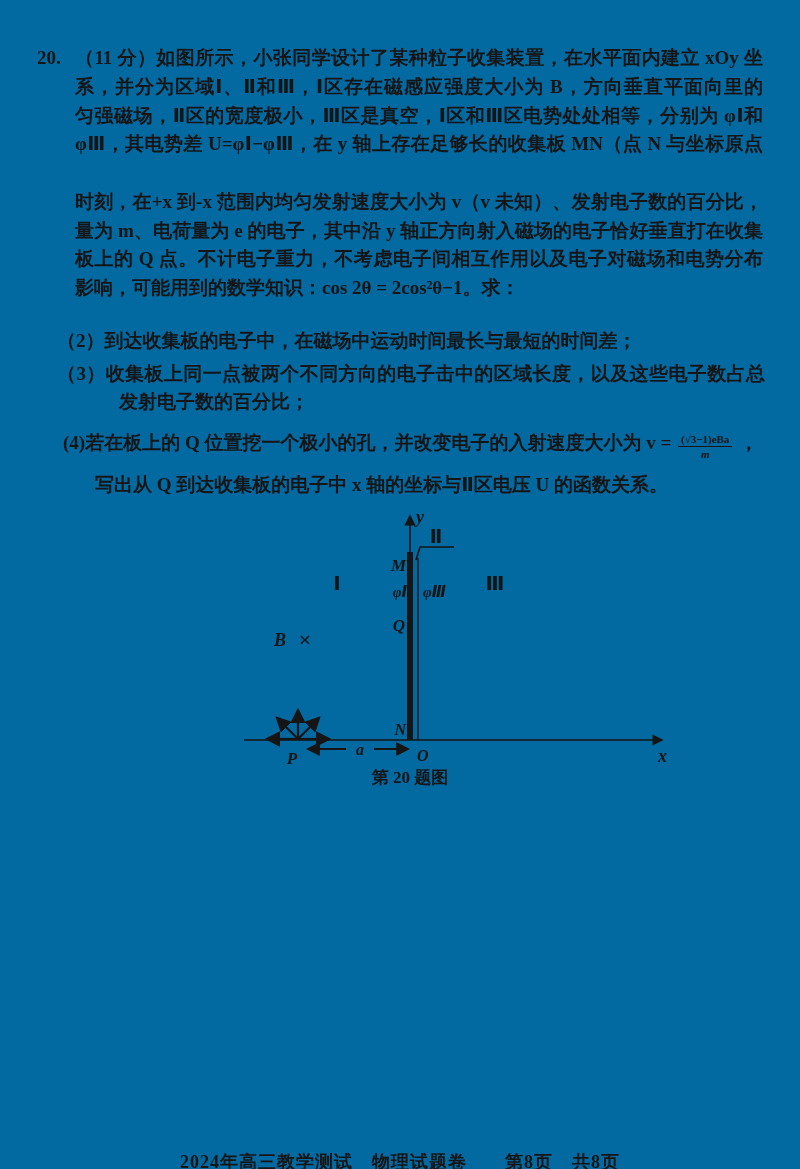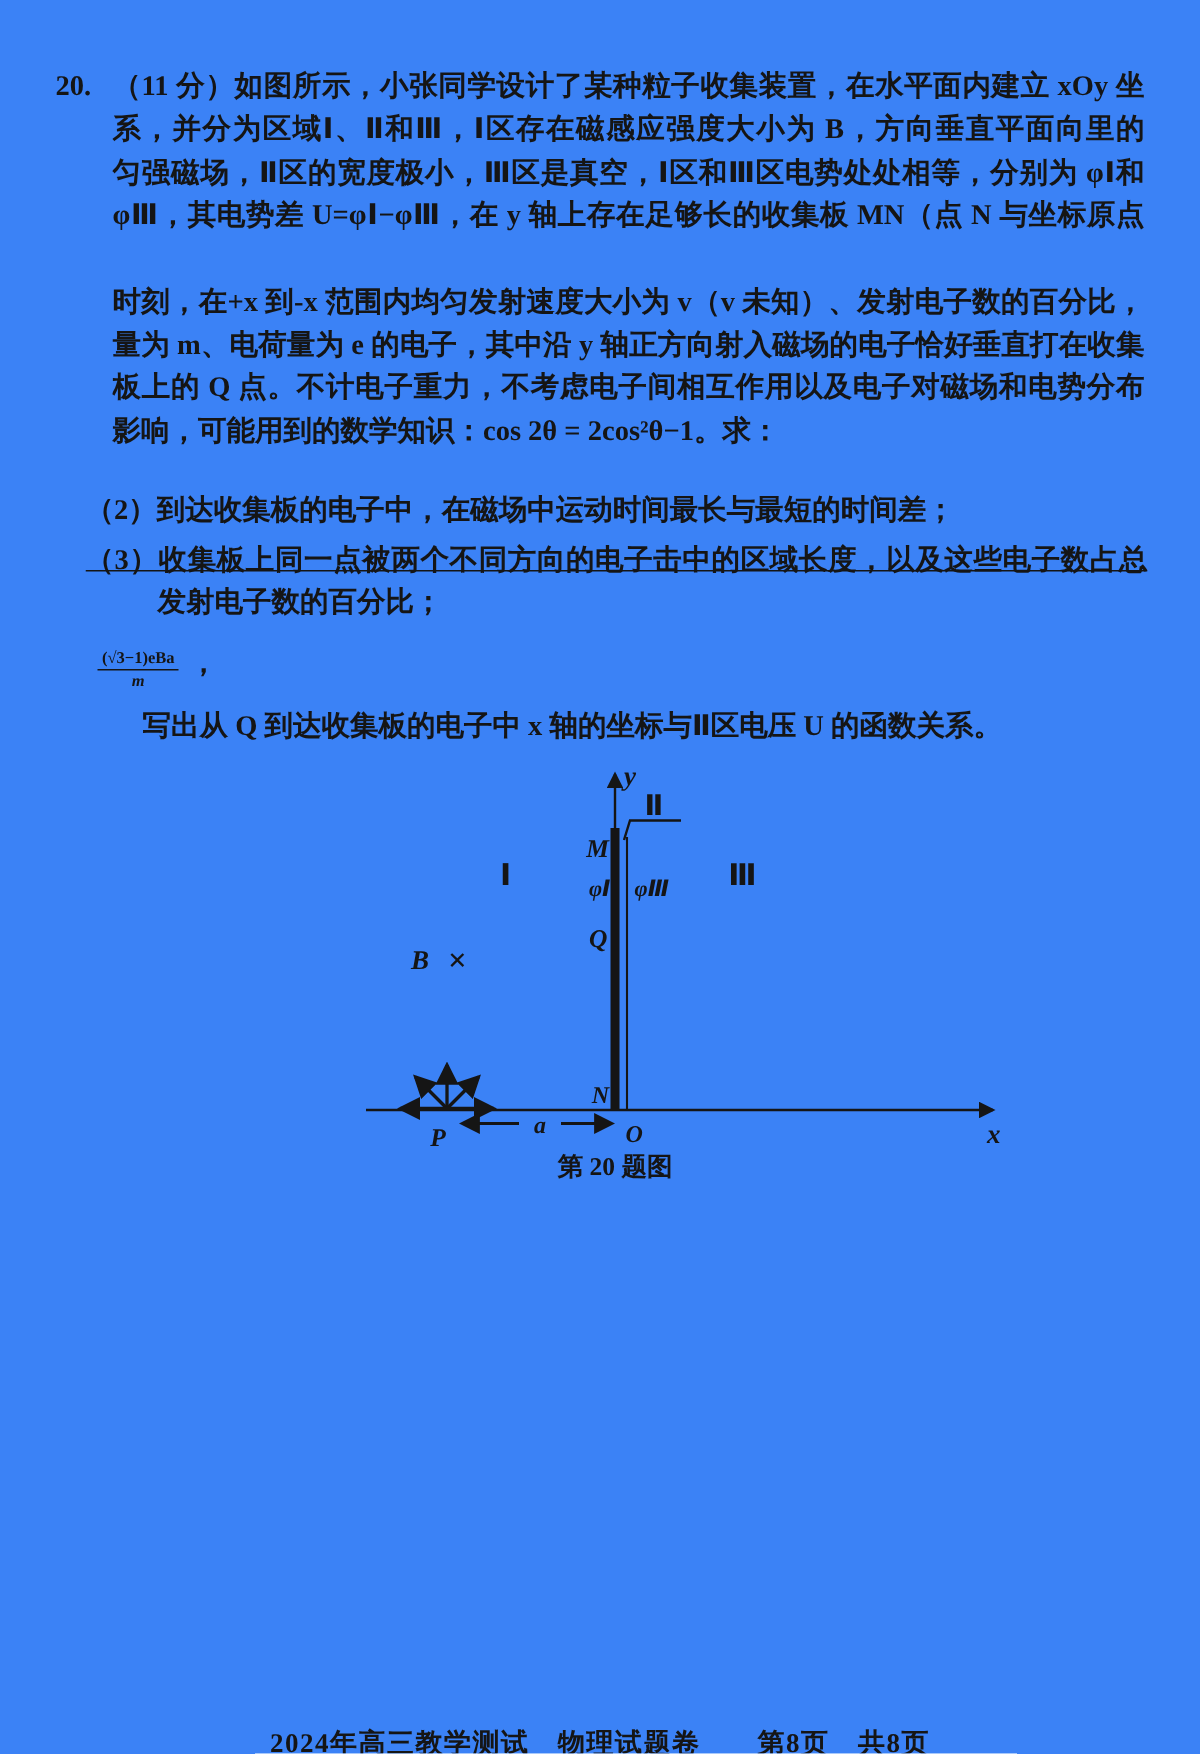"20." .page { background: #3b82f6 -> #0369a1 }
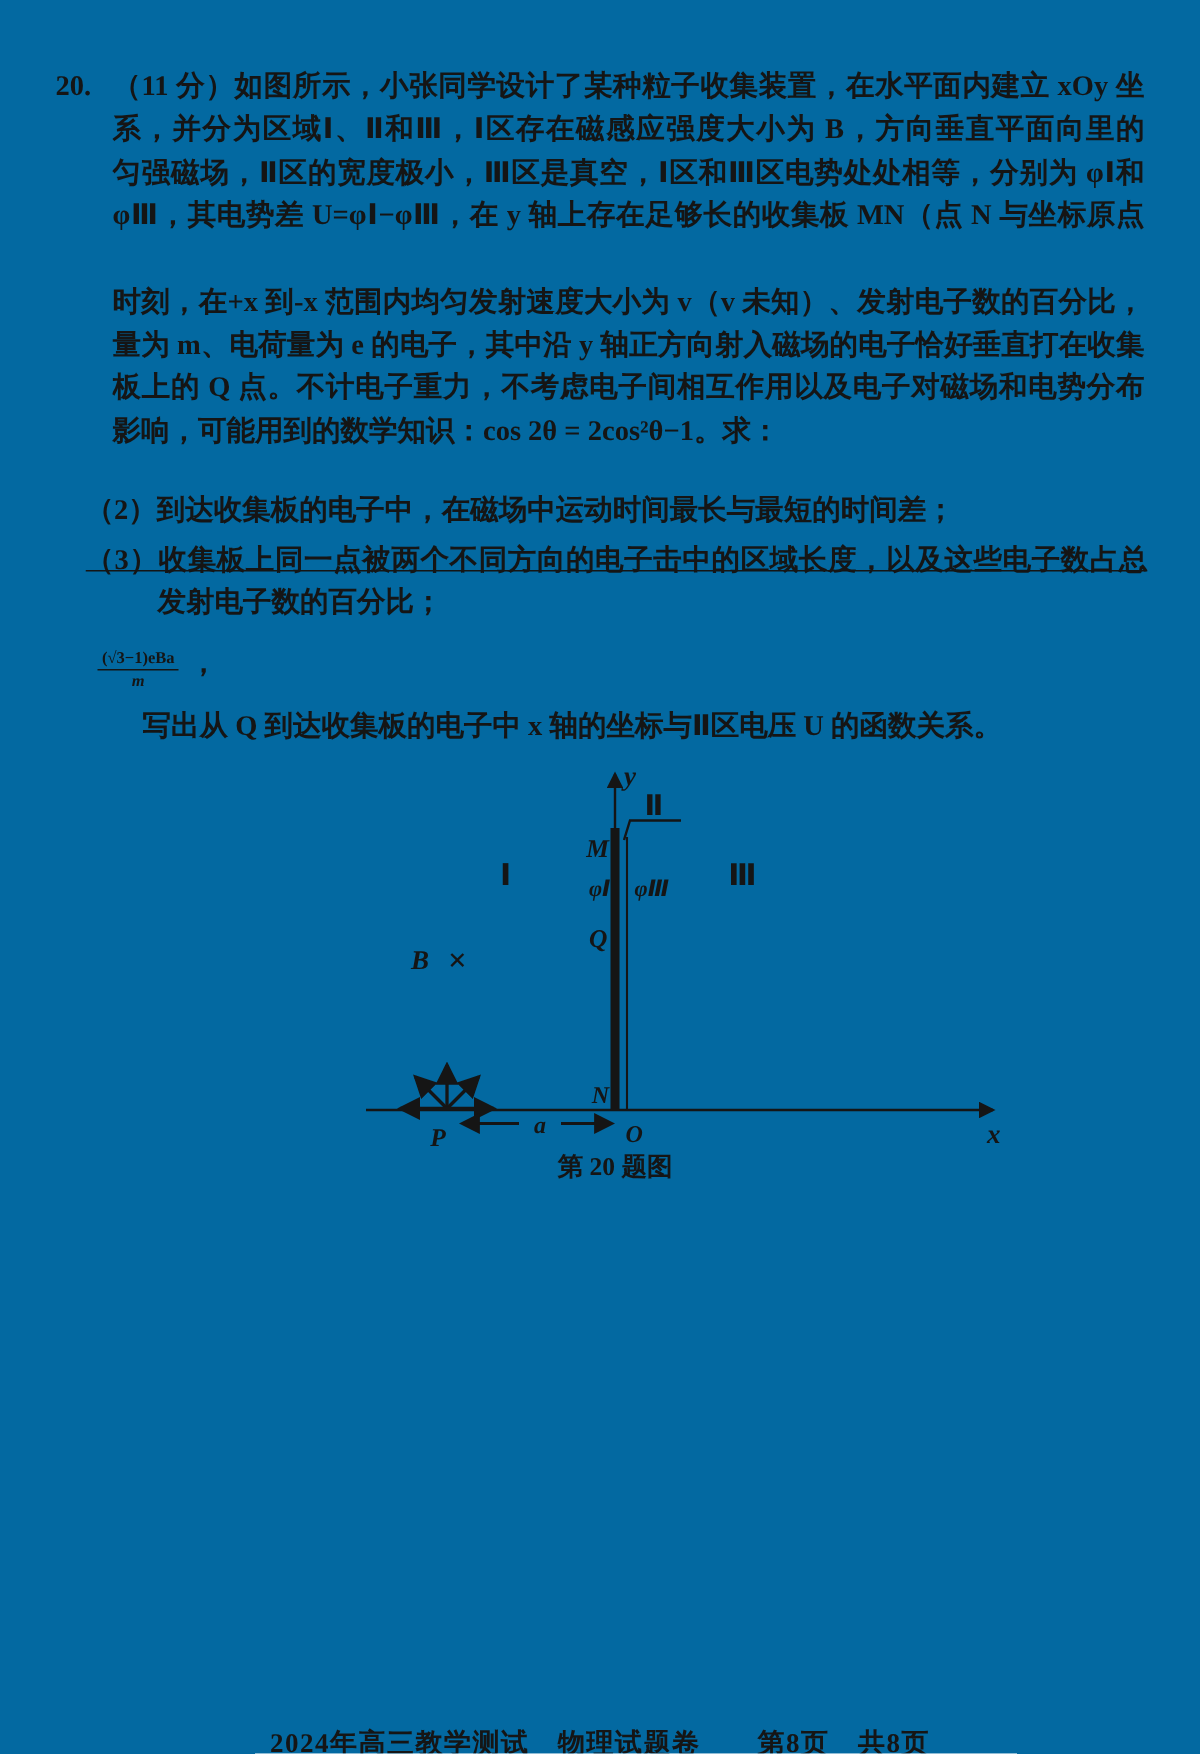"（3）收集板上同一点被两个不同方向的电子击中的区域长度，以及这些电子数占总" div.pline { text-decoration: underline -> none }
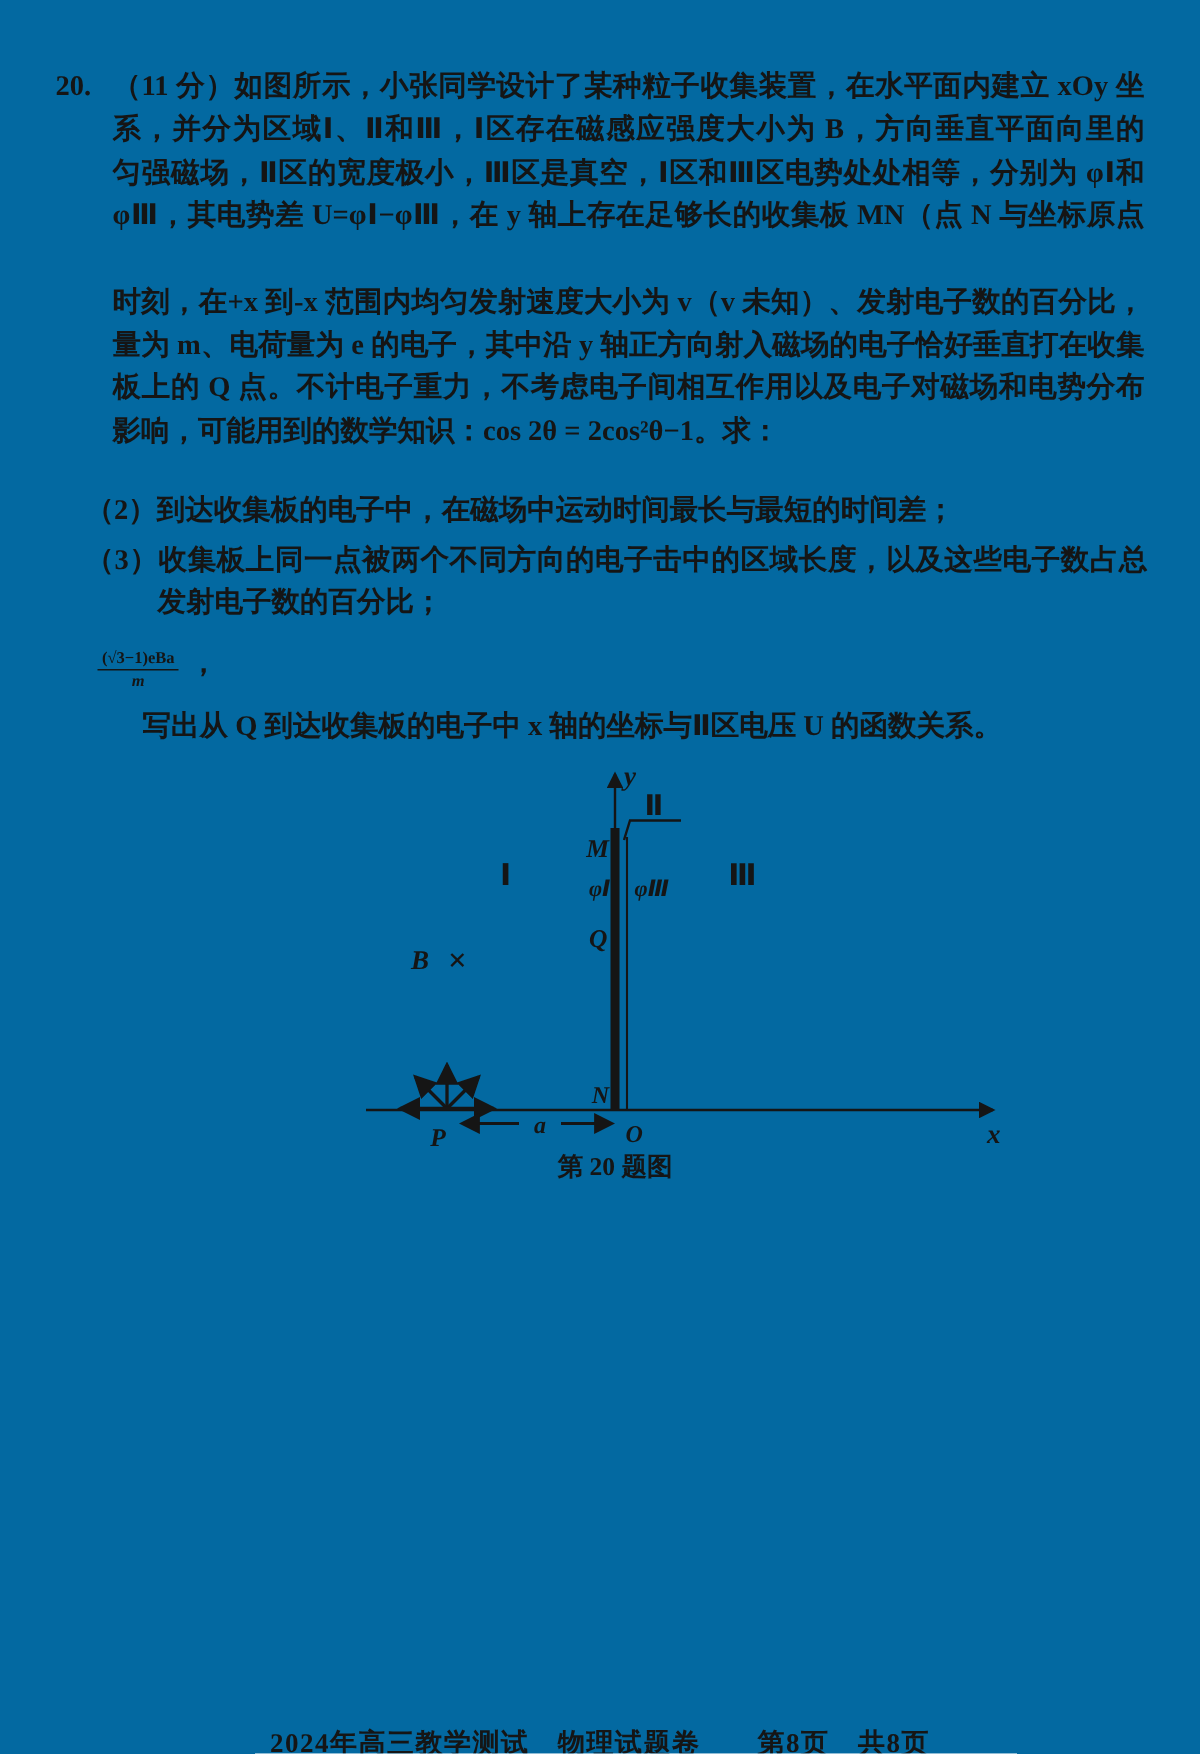"发射电子数的百分比；" div.pline { left: 105px -> 119px }
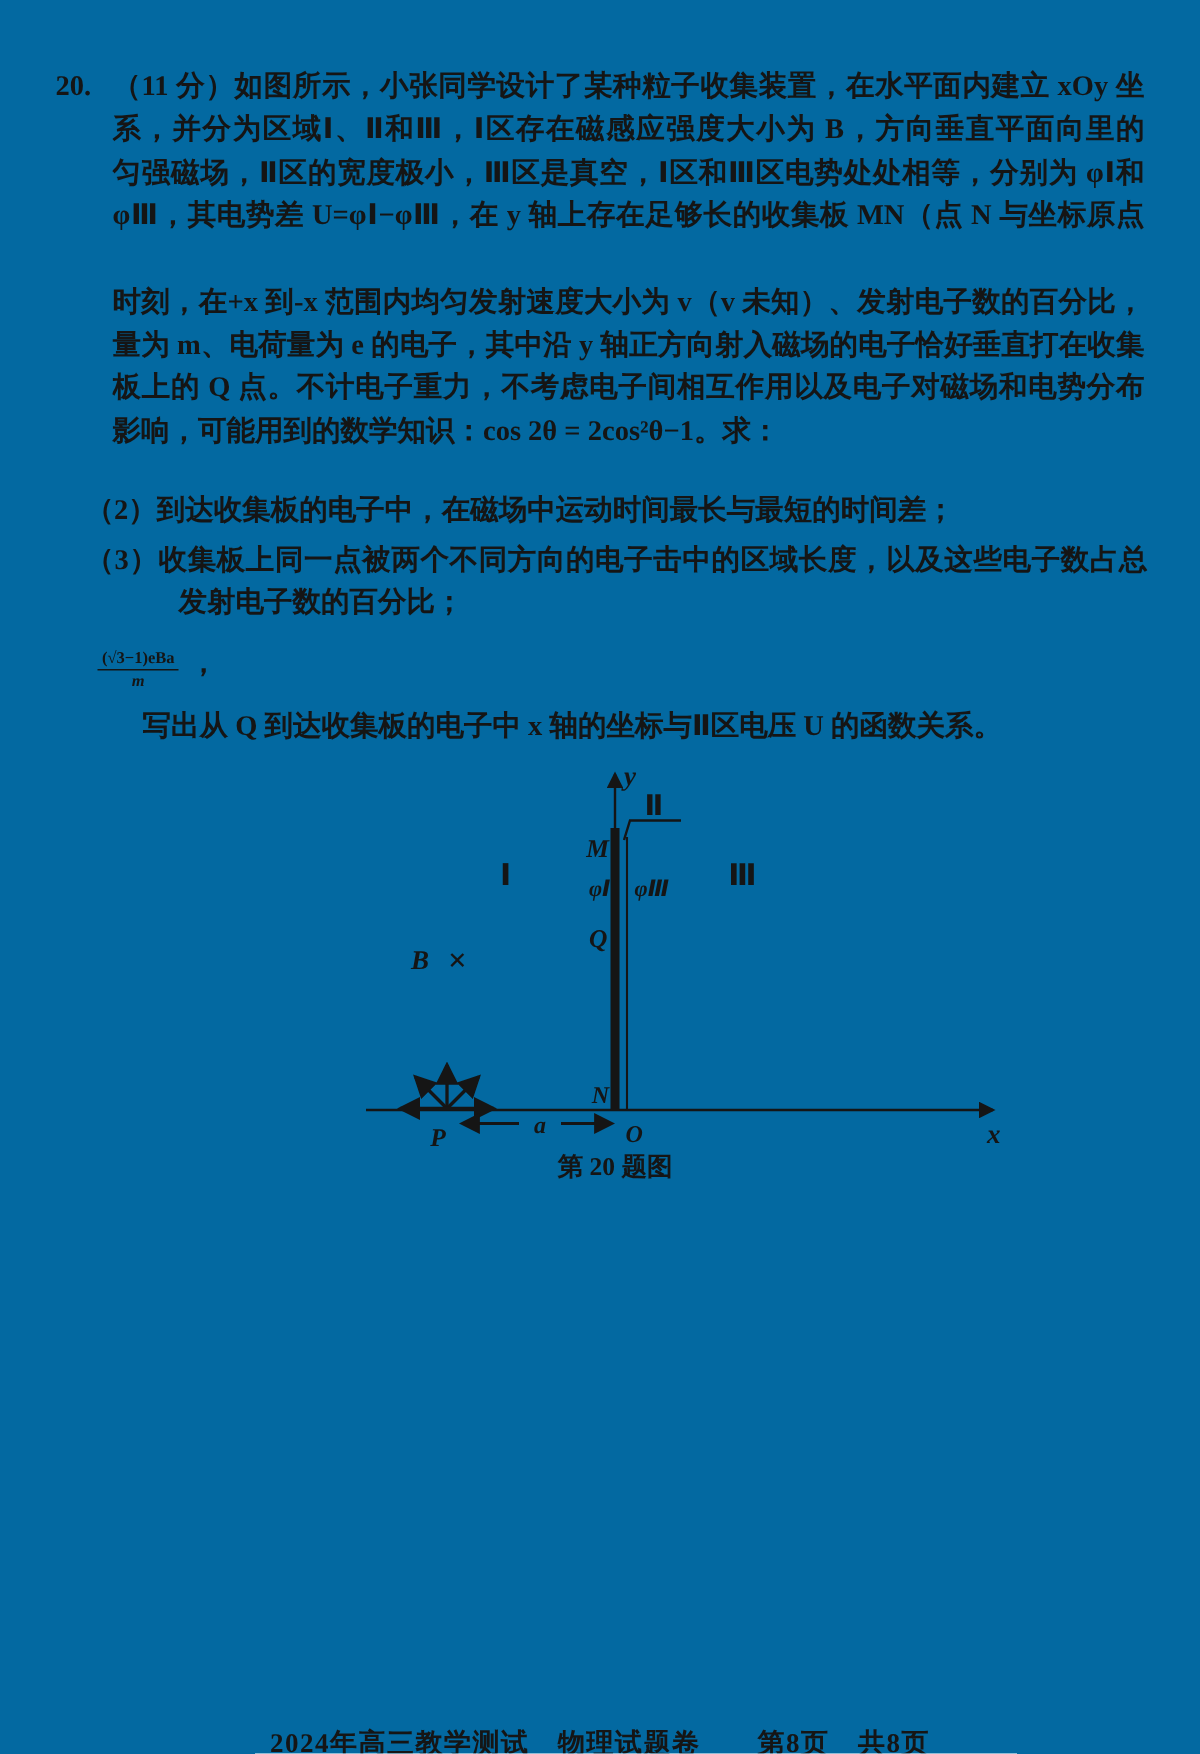"(4)若在板上的 Q 位置挖一个极小的孔，并改变电子的入射速度大小为 v =" span { html: none -> <span>(4)若在板上的 Q 位置挖一个极小的孔，并改变电子的入射速度大小为 v =</span> }
